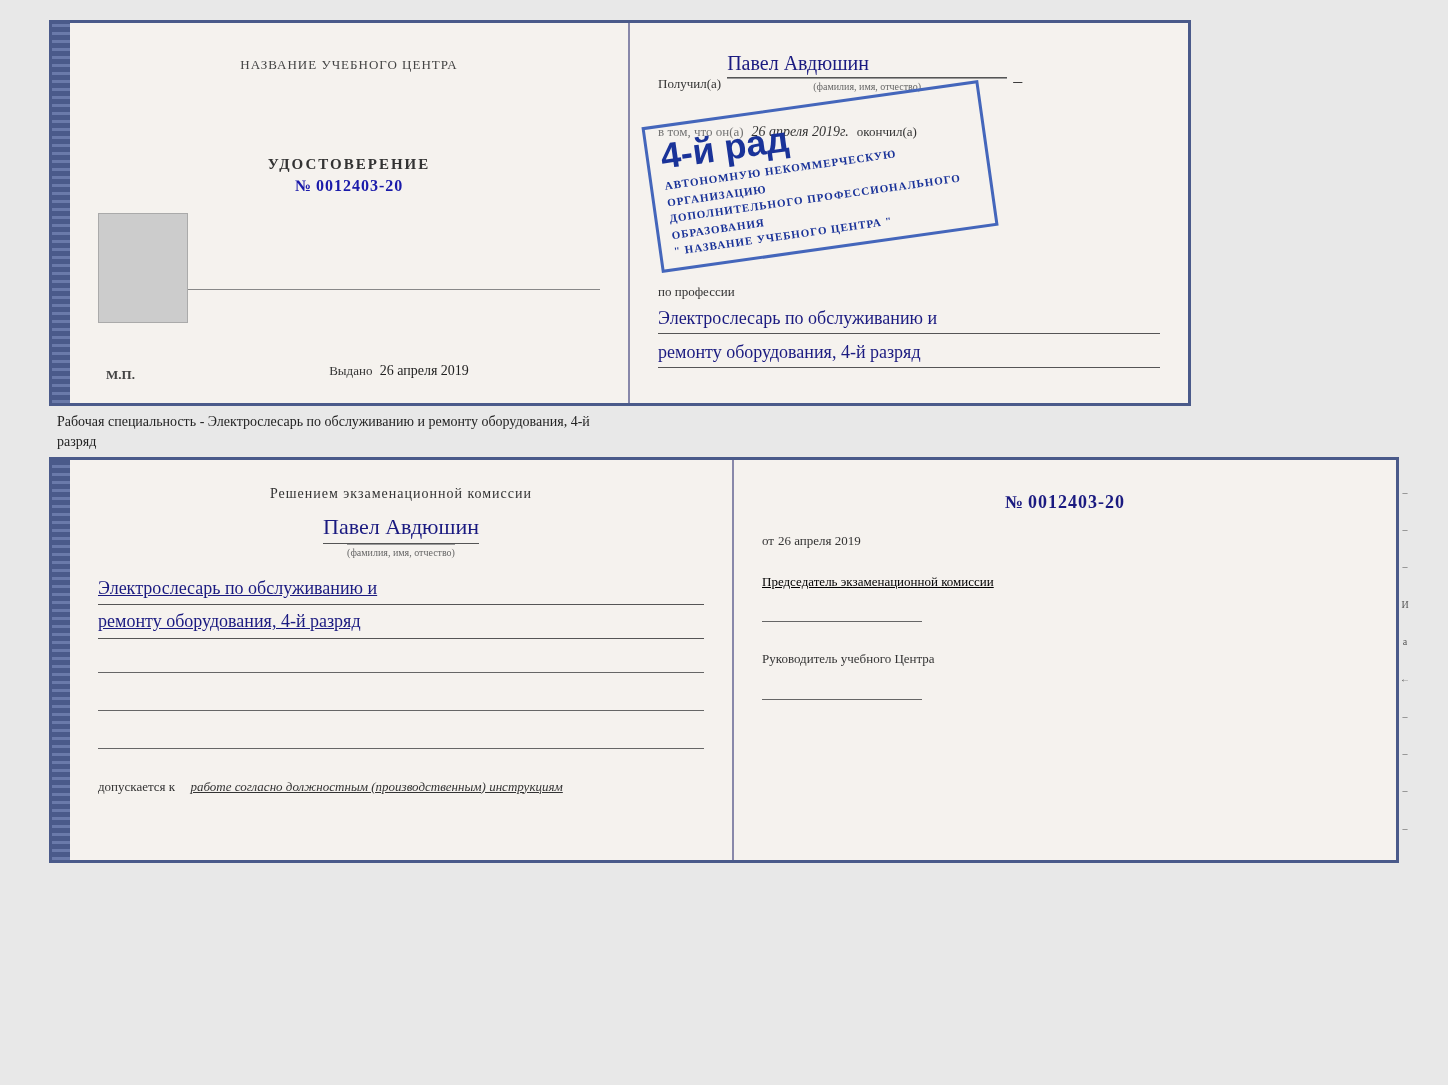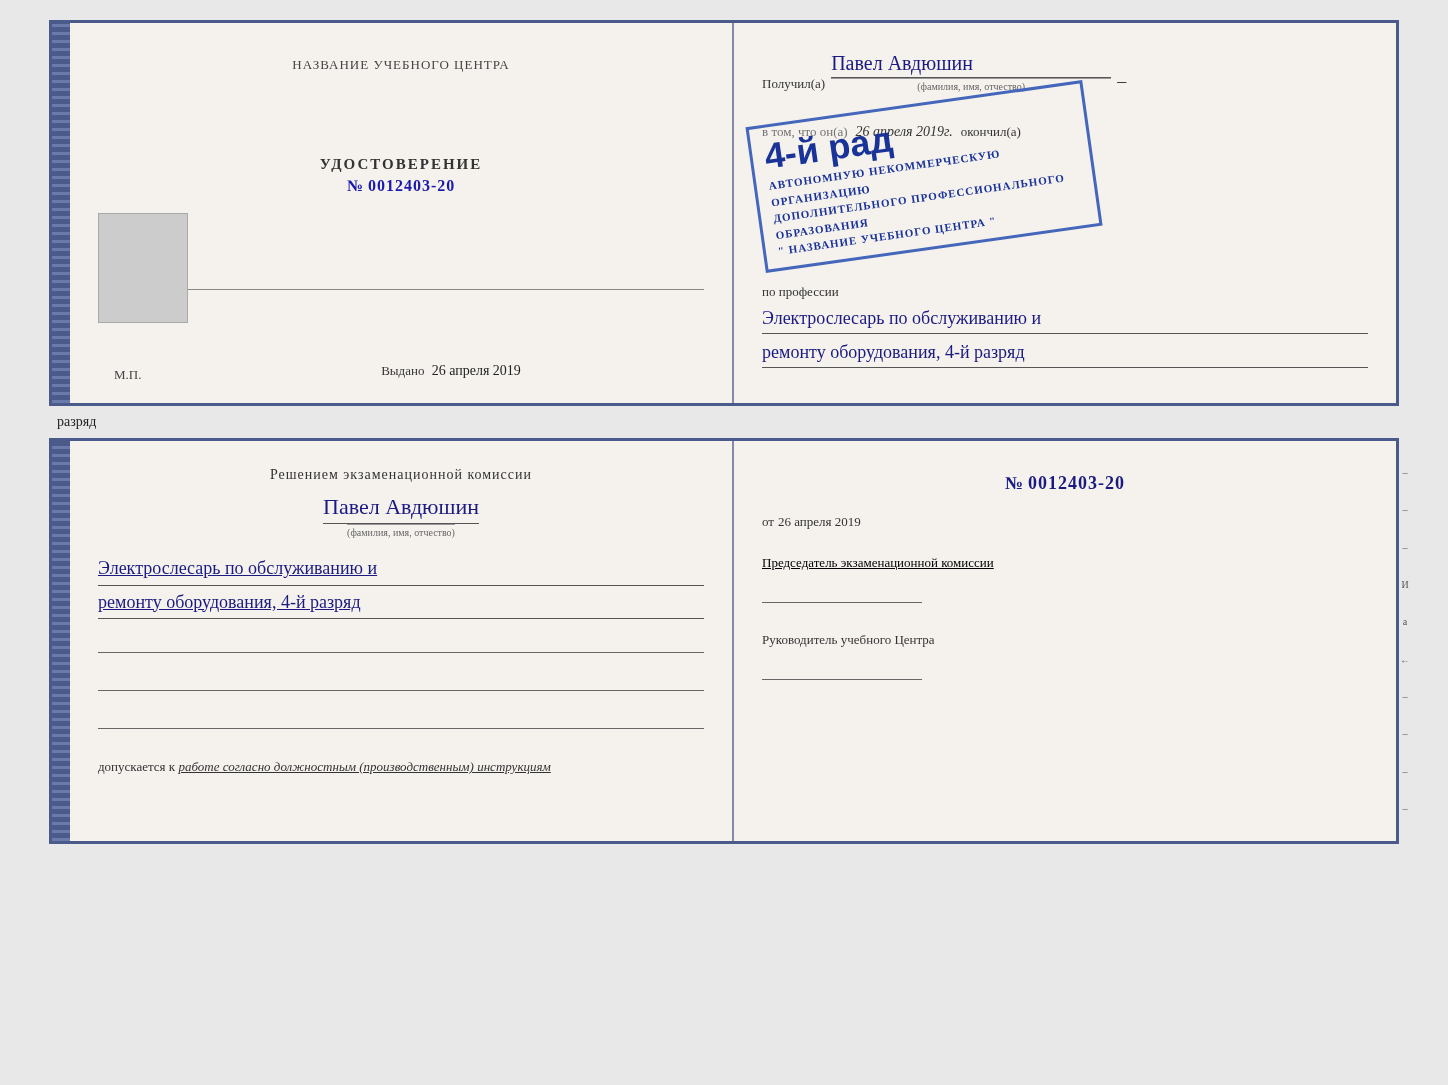"НАЗВАНИЕ УЧЕБНОГО ЦЕНТРА" .booklet { width: 1350px -> 1142px }
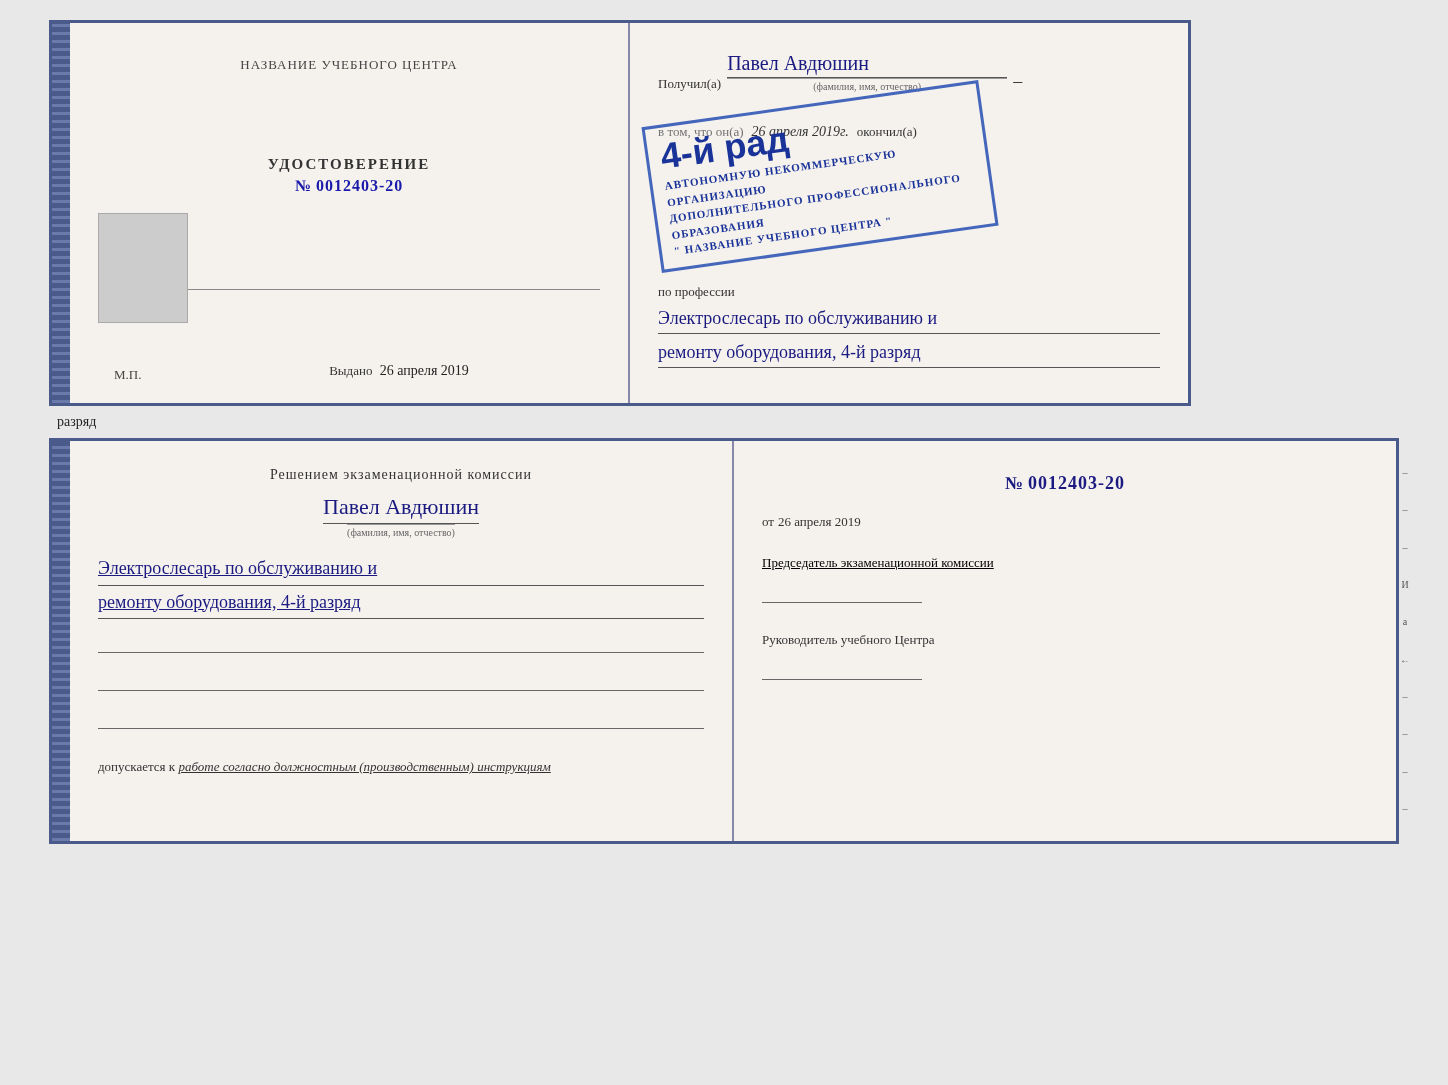"М.П." .mp-label { font-weight: none -> bold; left: 44px -> 36px }
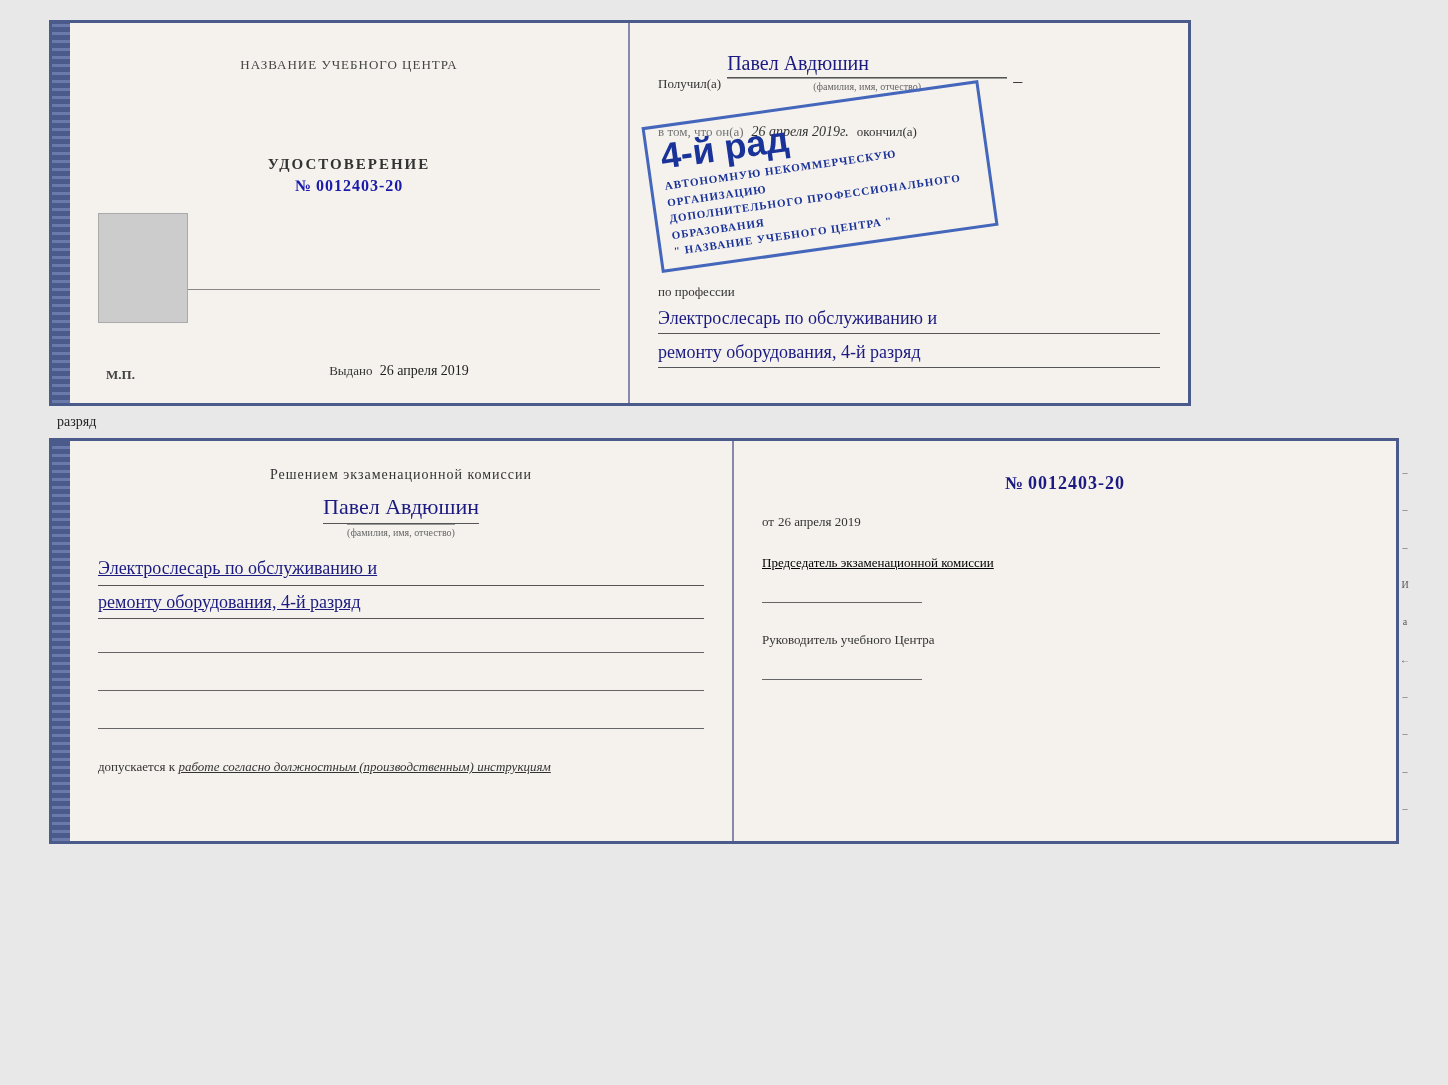"Рабочая специальность - Электрослесарь" div { html: none -> <div>Рабочая специальность - Электрослесарь по обслуживанию и ремонту оборудования, 4-й</div> }
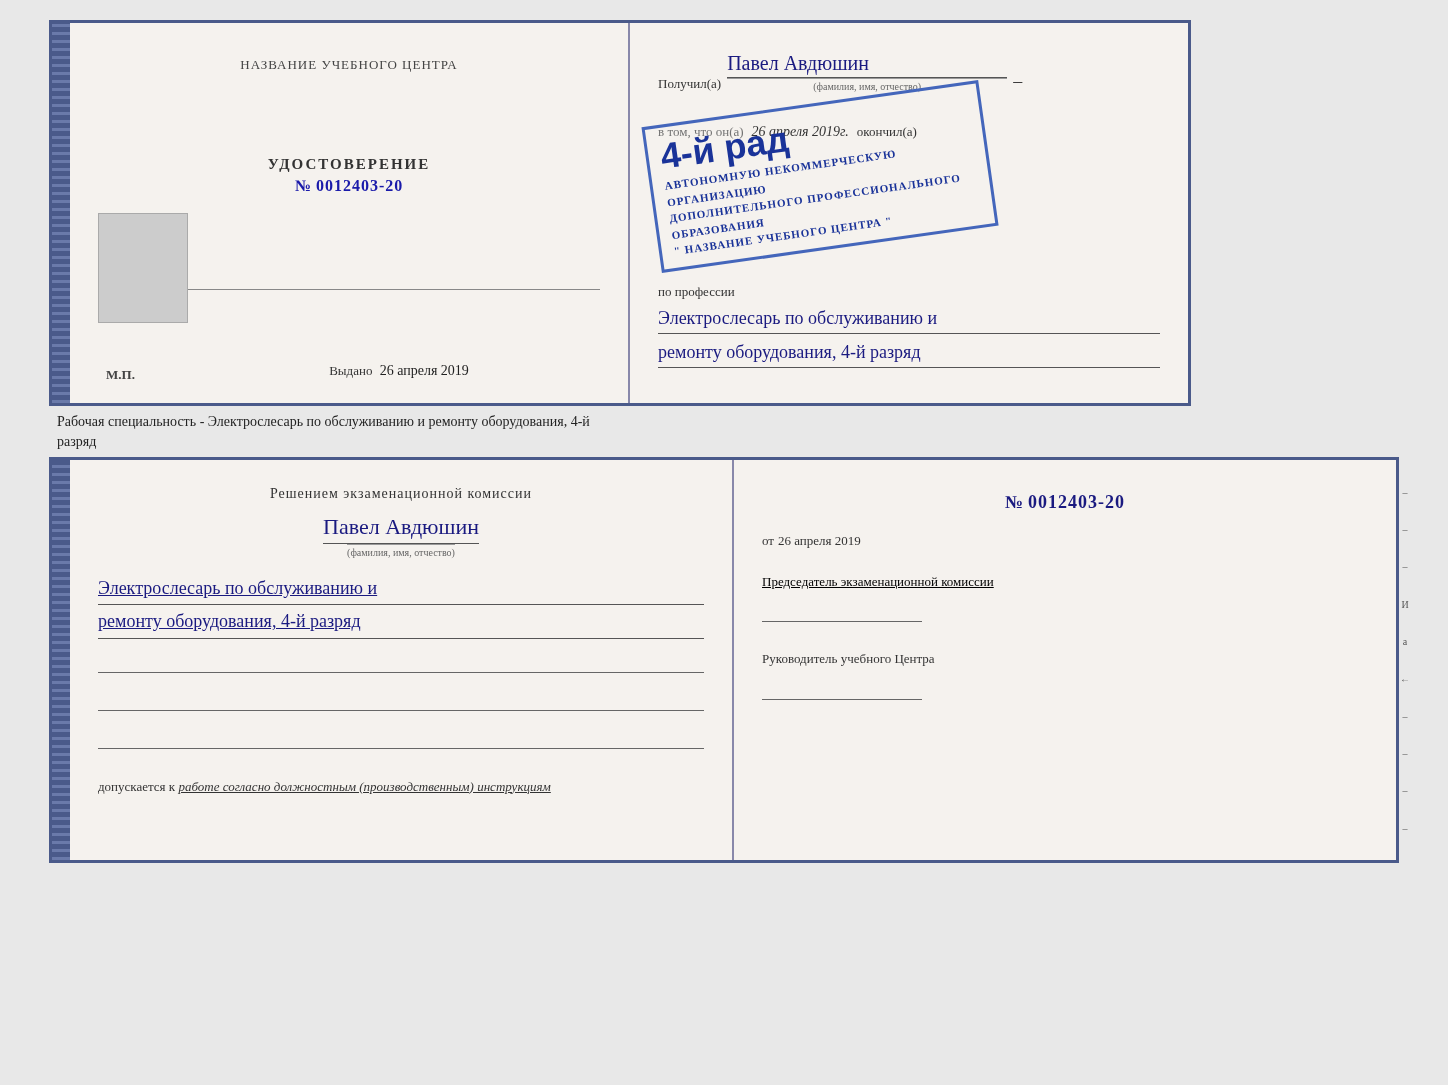"работе согласно должностным" span.dopuskaetsya-value { margin-left: 0 -> 12px }
